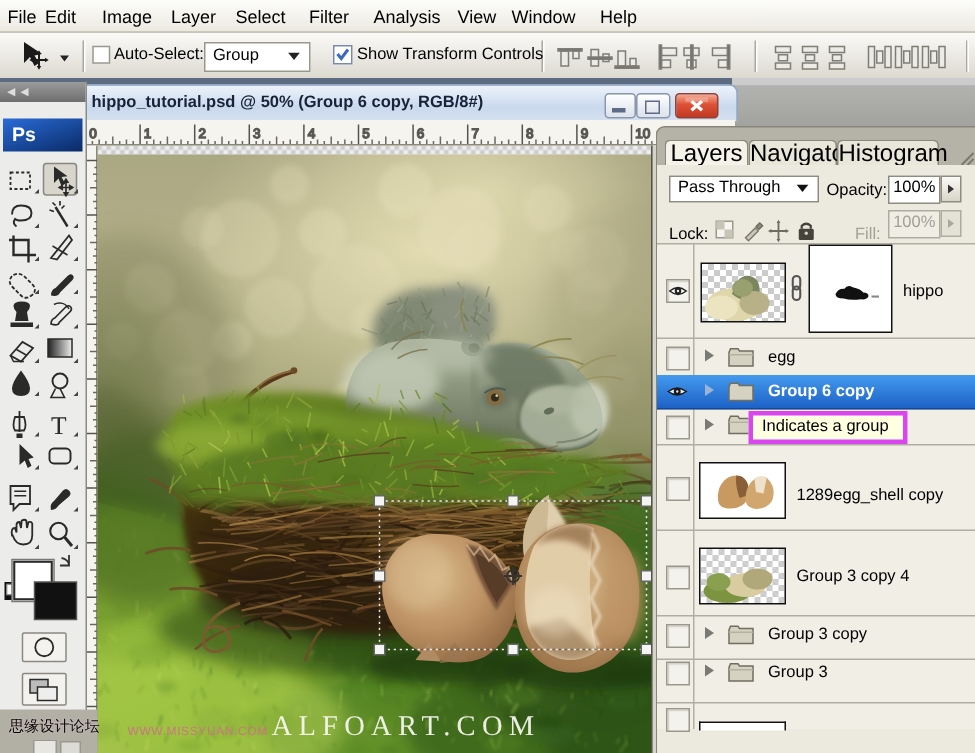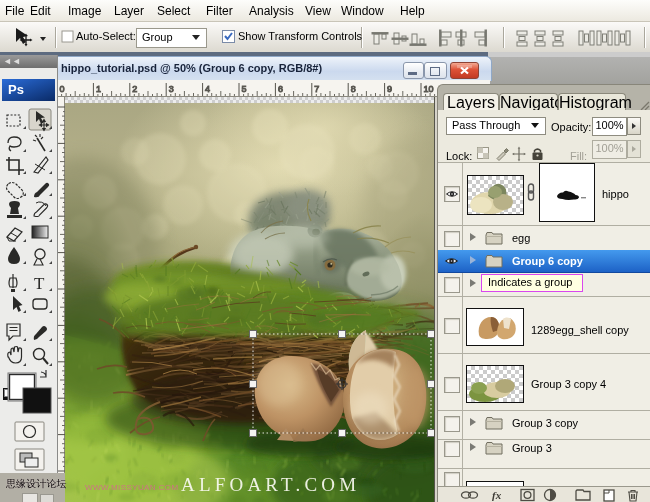"Indicates a group" div.abs { border: 1px solid #d946ef -> 3px solid #d946ef; left: 43px -> 61px }
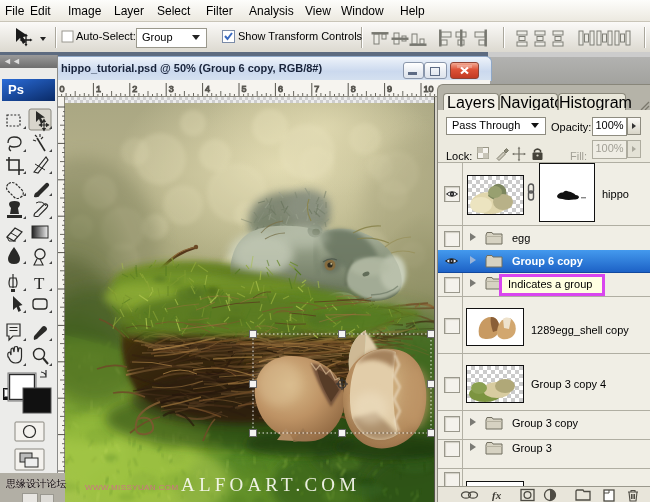"fx" div.abs { html: <div> <svg> <g> <ellipse></ellipse> <ellipse></ellipse> </g> <text>fx</text> <rect></rect> <circle></circle> <circle></circle> <path></path> <path></path> <rect></rect> <path></path> <path></path> </svg></div> -> none }
